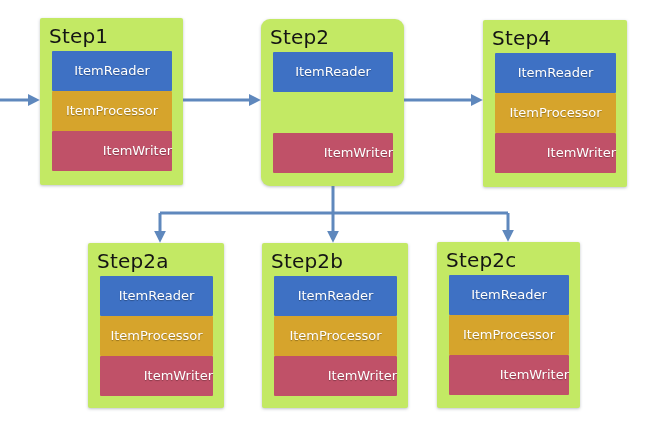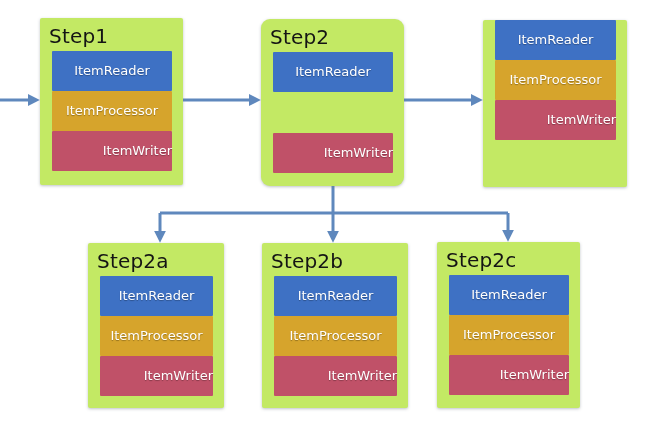"Step4" div.step-title { html: none -> <div>Step4</div> }
